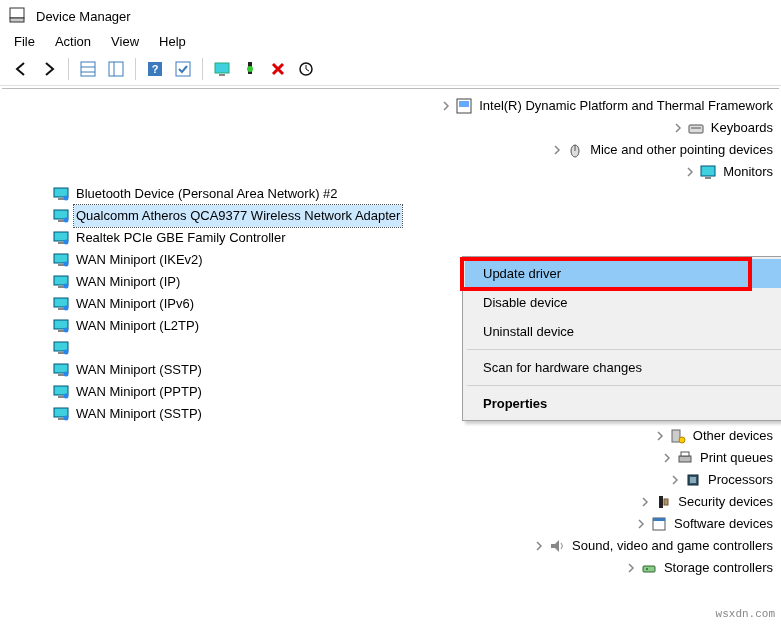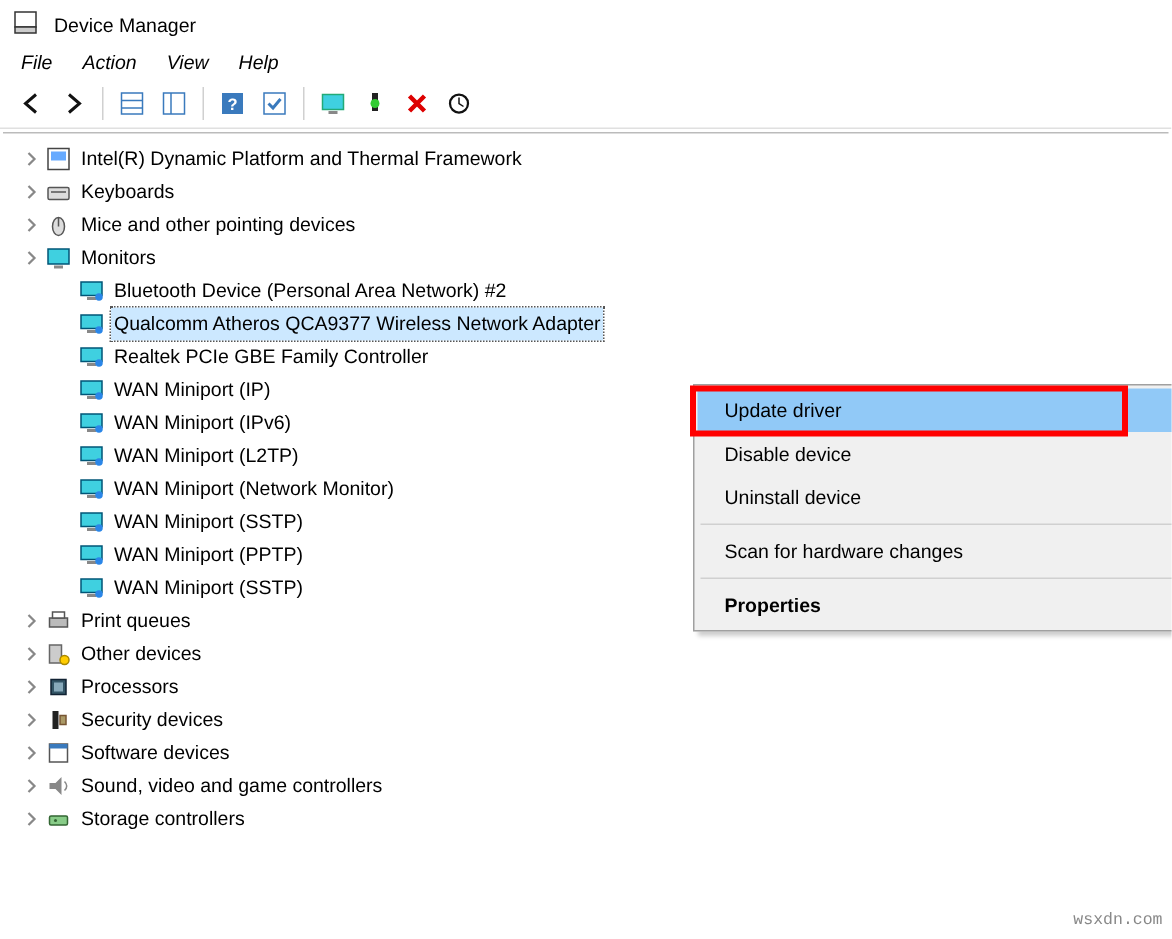"File" .menubar span { font-style: italic -> none }
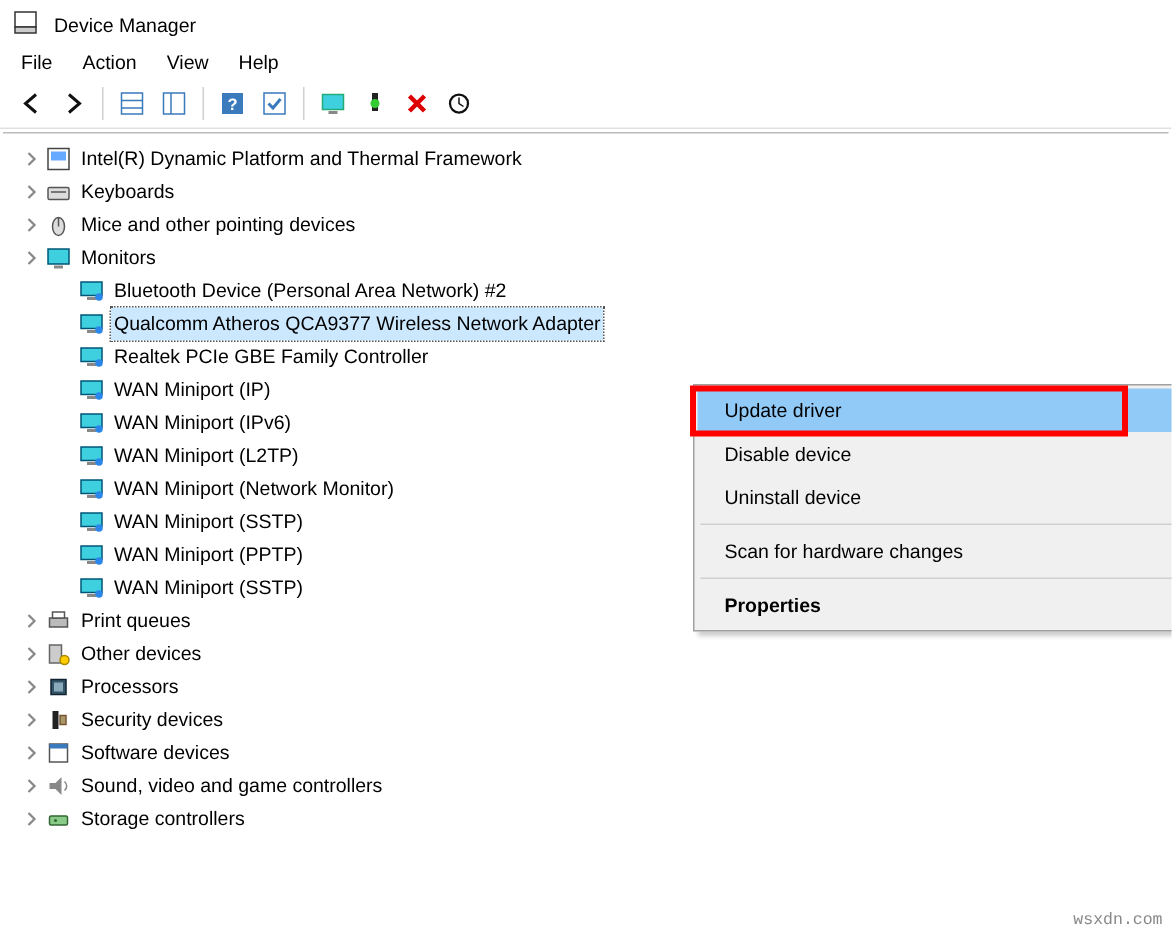"Intel(R) Dynamic Platform and Thermal" .depth1 { justify-content: none -> flex-end }
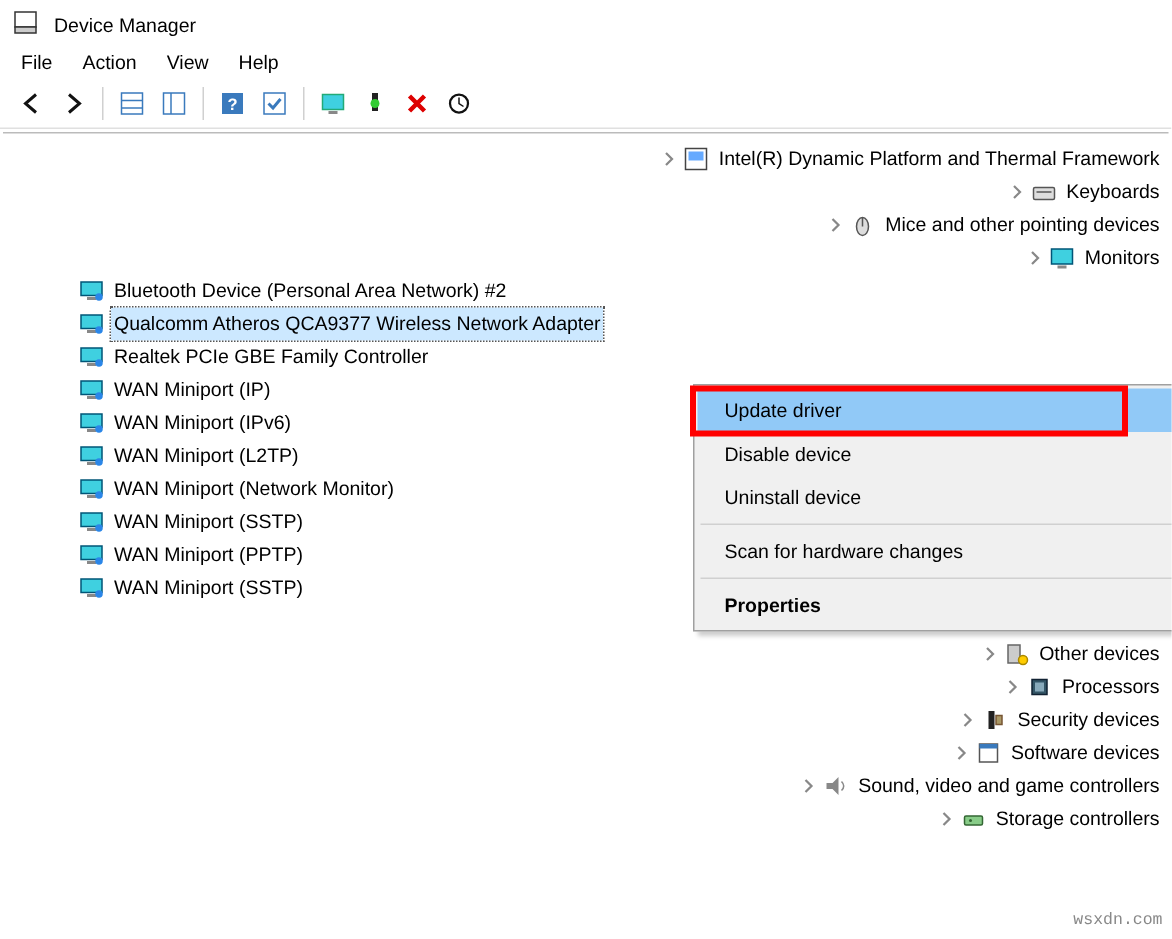"WAN Miniport (IKEv2)" div.node { html: none -> <div> <span> <svg> <path></path> </svg> </span> <span> <svg> <rect></rect> <rect></rect> <circle></circle> </svg> </span> <span>WAN Miniport (IKEv2)</span> </div> }
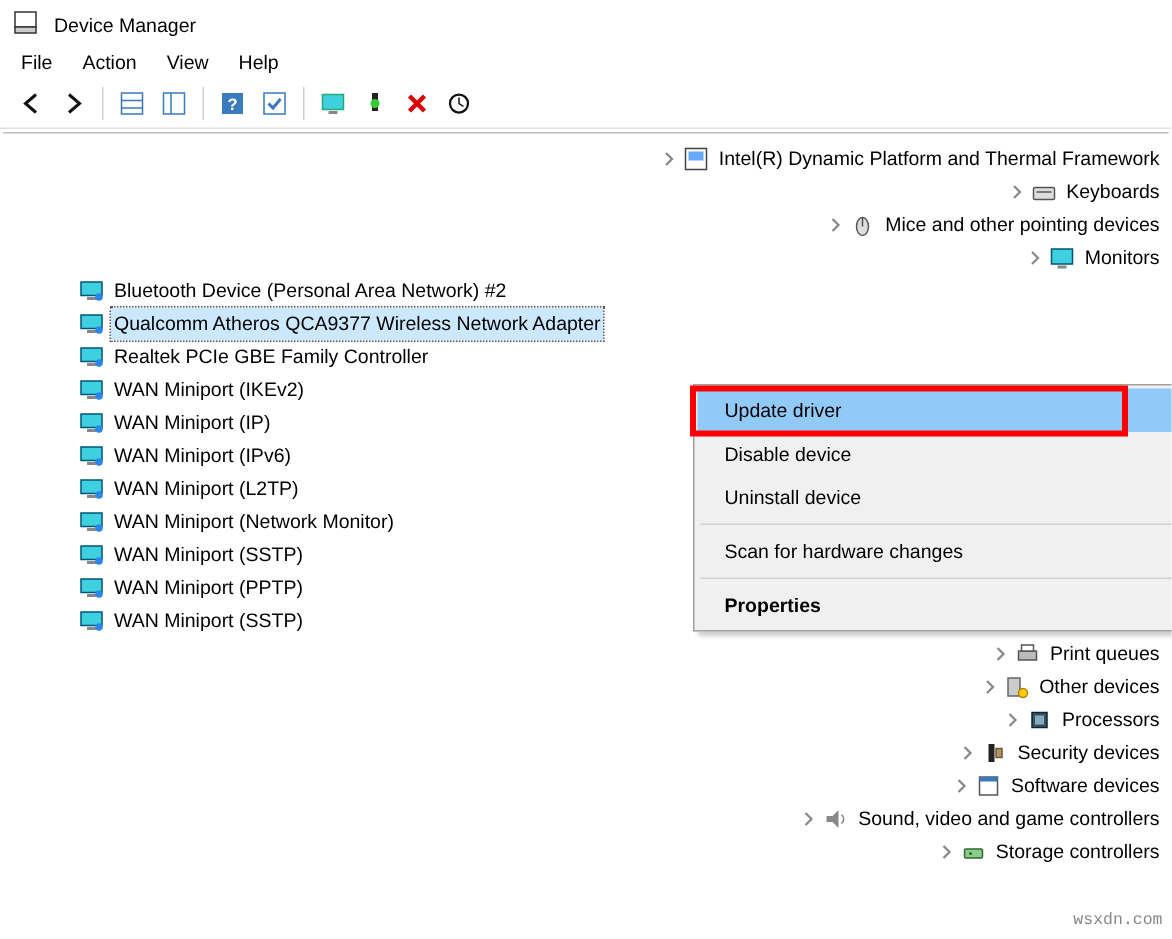"WAN Miniport (Network Monitor)" span.node-label { html: <span>WAN Miniport (Network Monitor)</span> -> none }
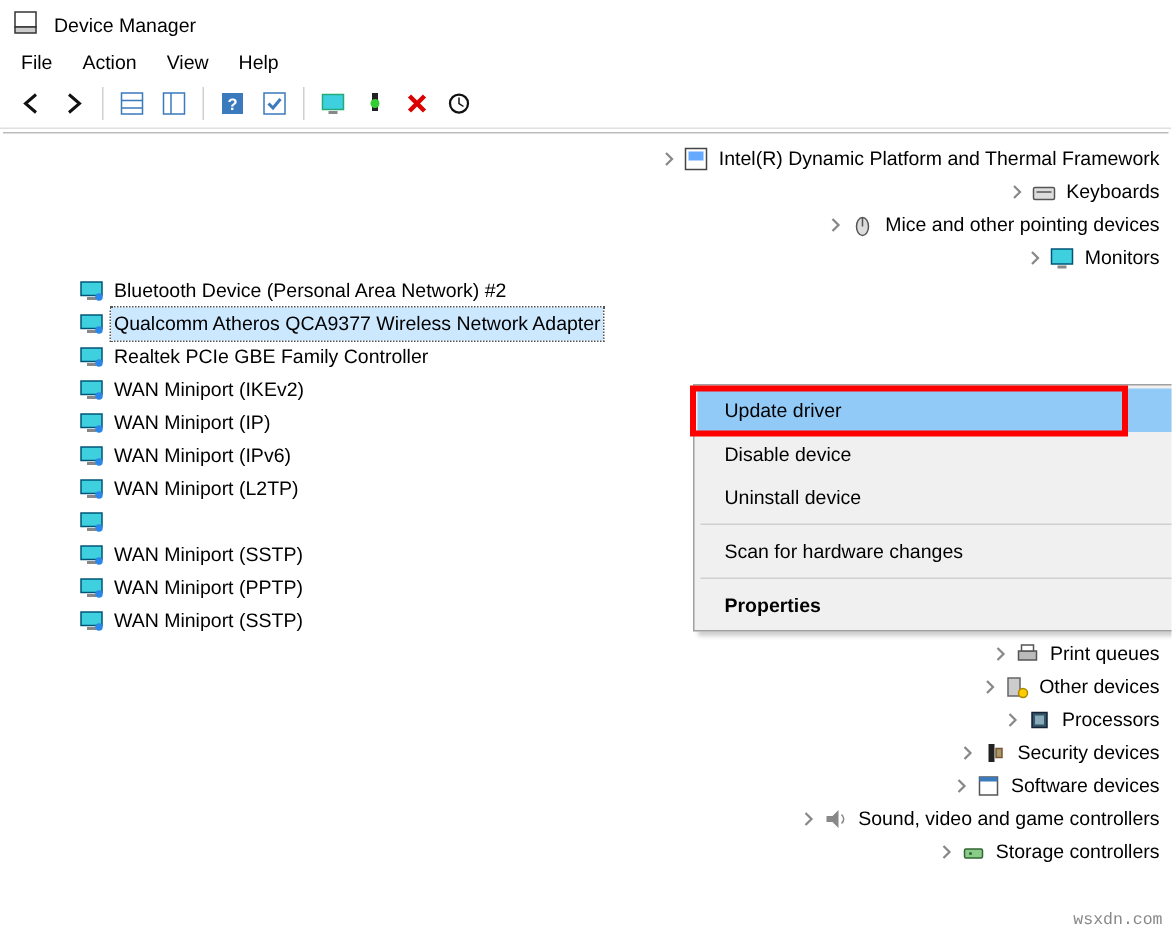"Print queues" div.node { order: before "Other devices" -> after "Other devices" }
